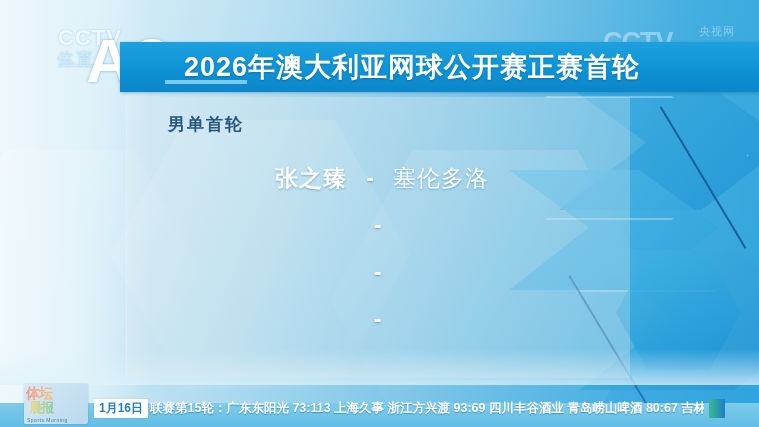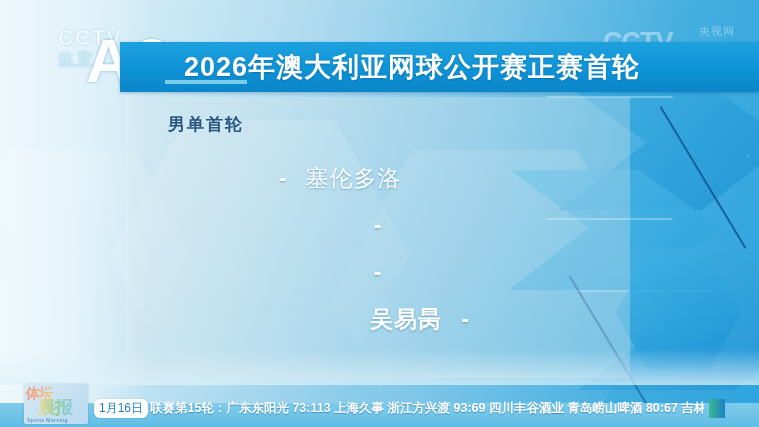"张之臻" span.mr-left { html: none -> <span>张之臻</span> }
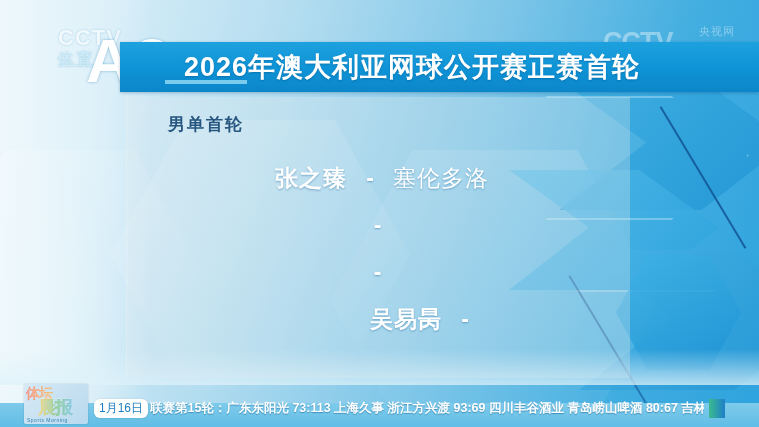"吴易昺" span.mr-left { html: <span>吴易昺</span> -> none }
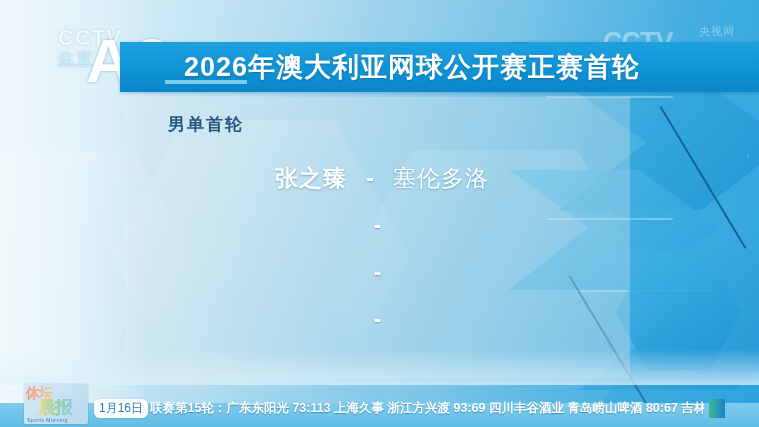"晨报" .tl-row2 { font-size: 18px -> 13px; left: 14px -> 5px }
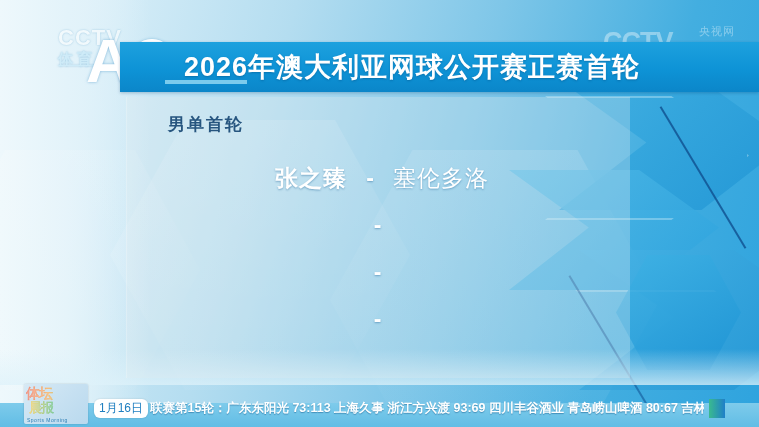"1月16日" .ticker-date { border-radius: 6px -> 1px; font-weight: normal -> bold }
